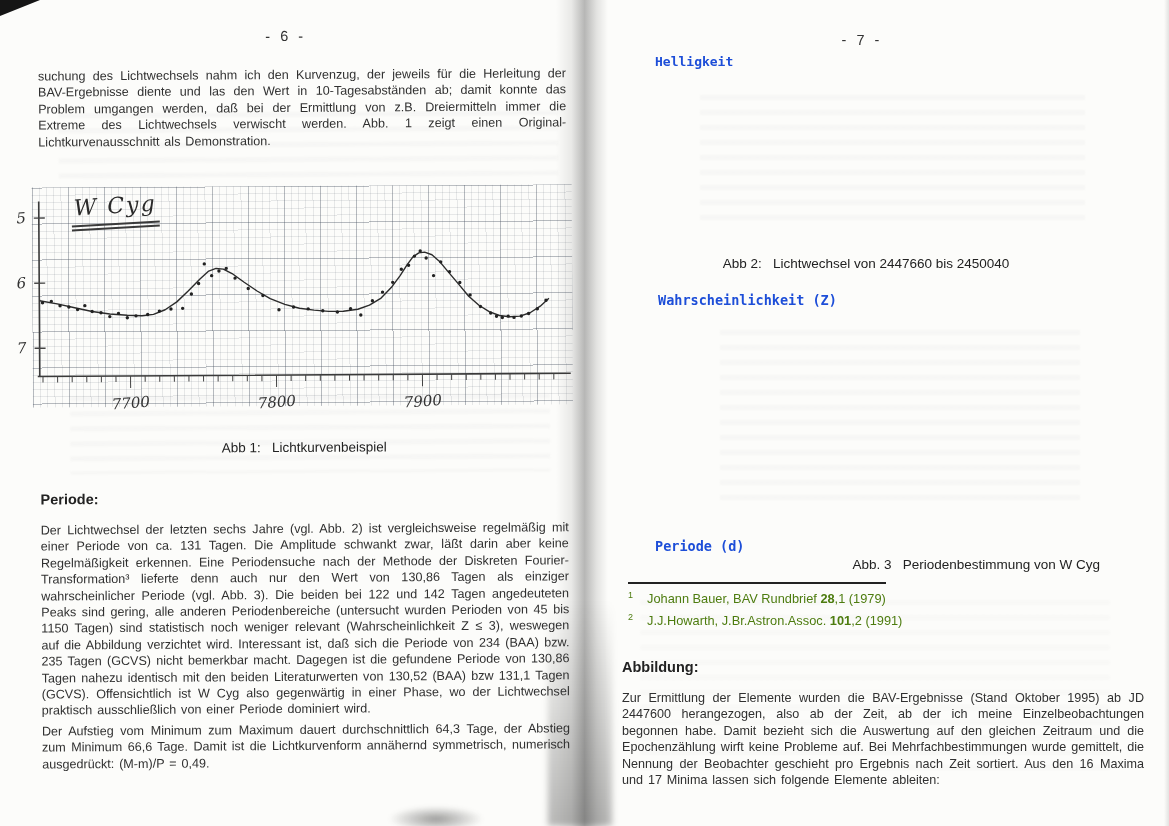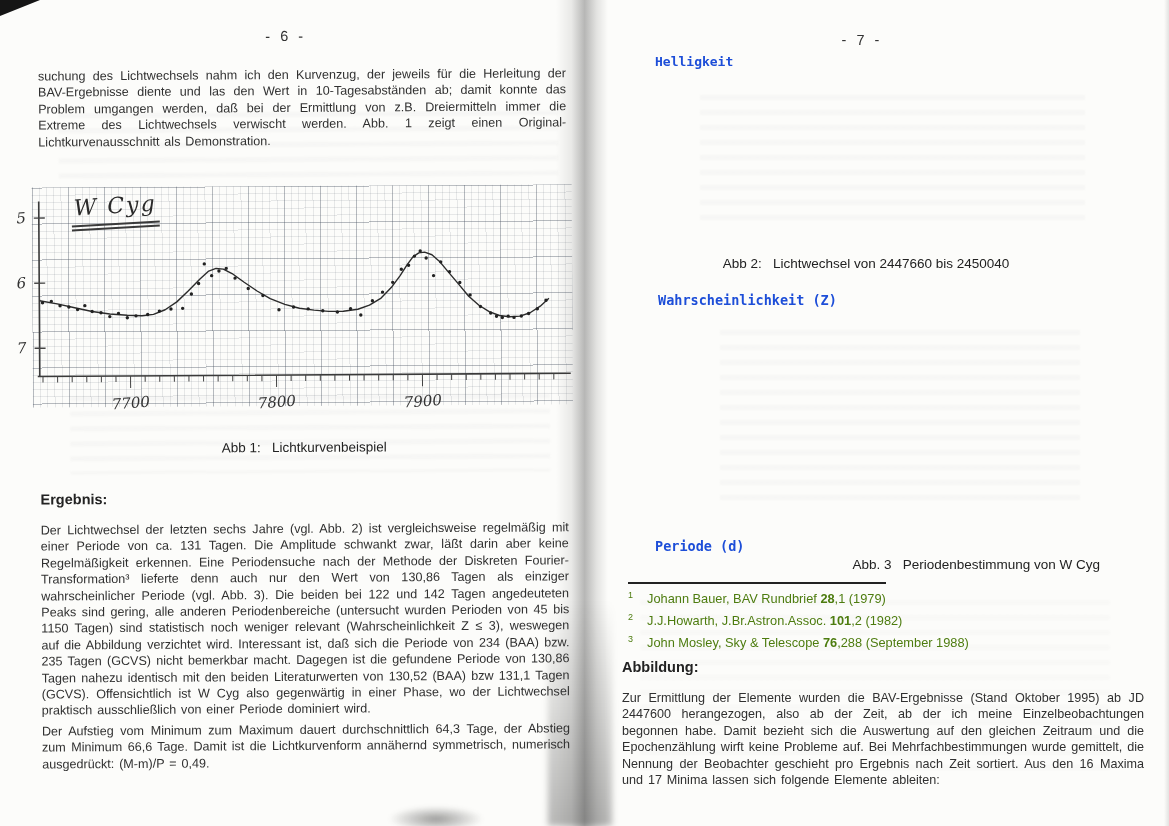"Ergebnis:" div.head { text: Ergebnis -> Periode }
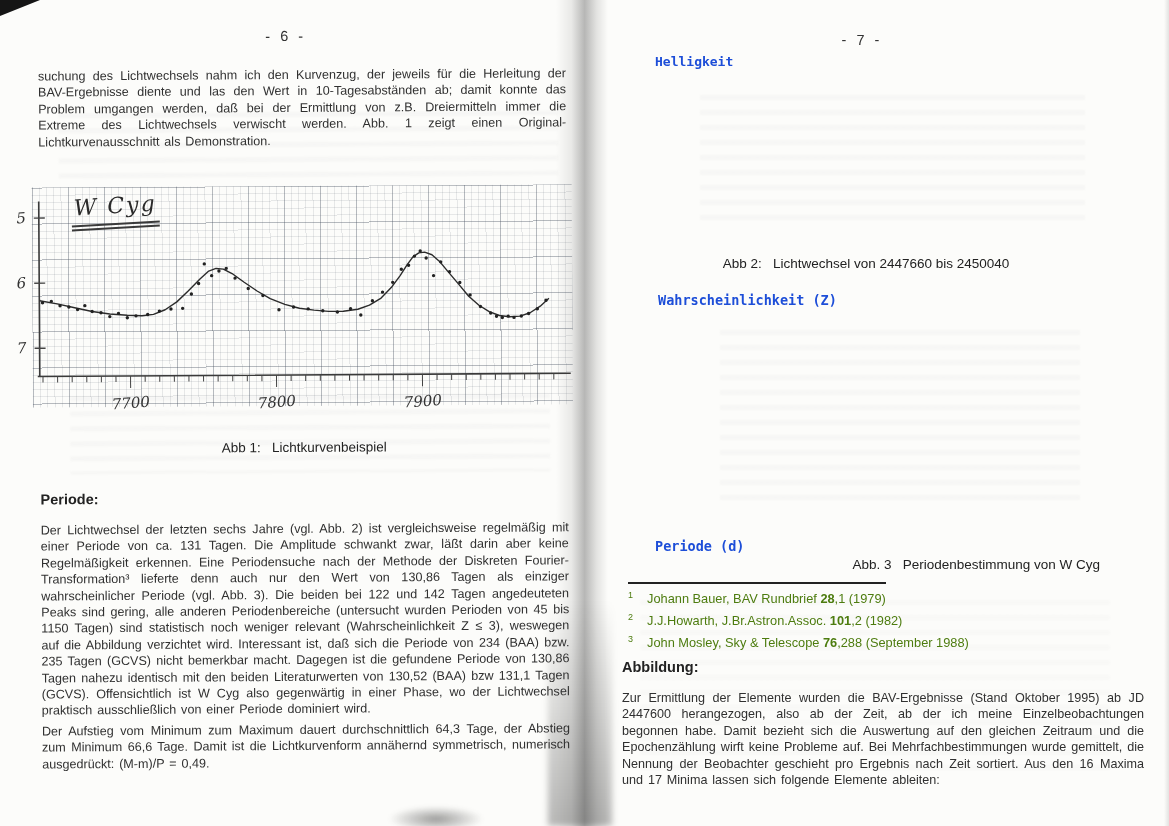",2 (1982)" span { text: 1982 -> 1991 }
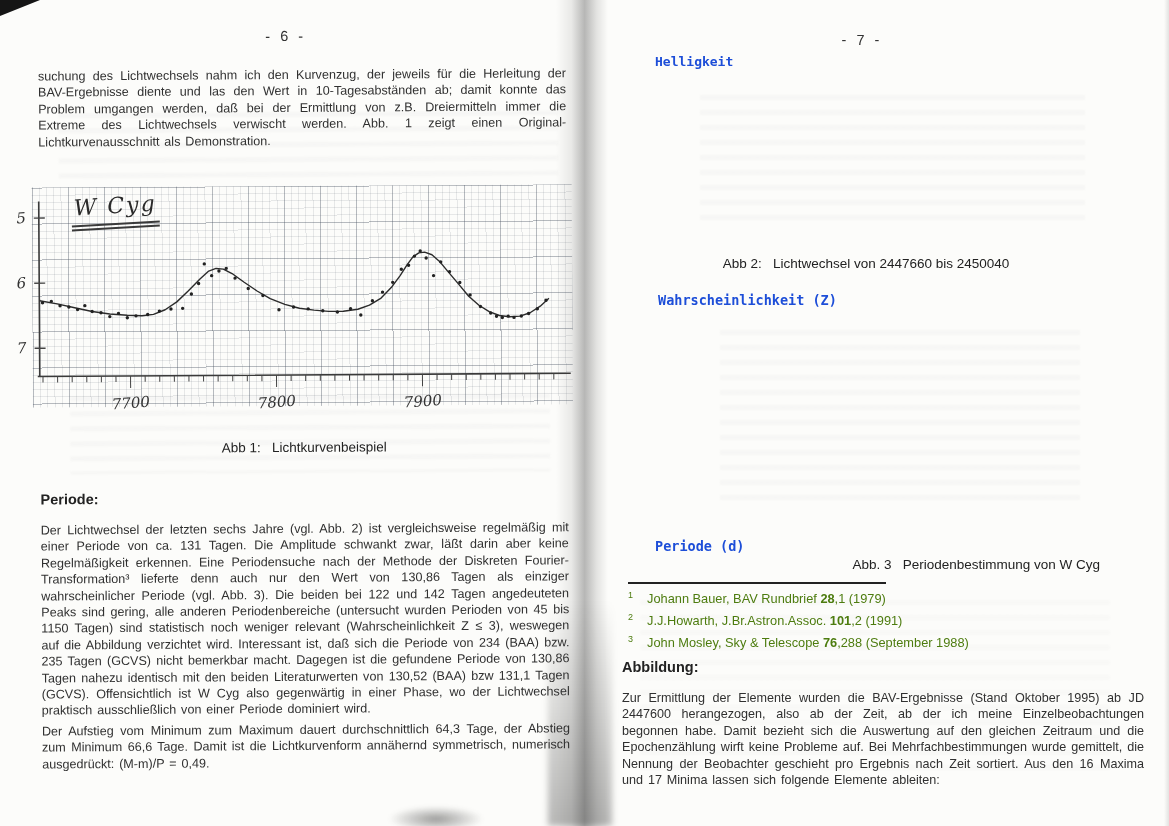"3 John Mosley, Sky &" div.footnote { html: <div> <sup>3</sup><span><span>John Mosley, Sky &amp; Telescope </span><b>76</b><span>,288 (September 1988)</span></span> </div> -> none }
